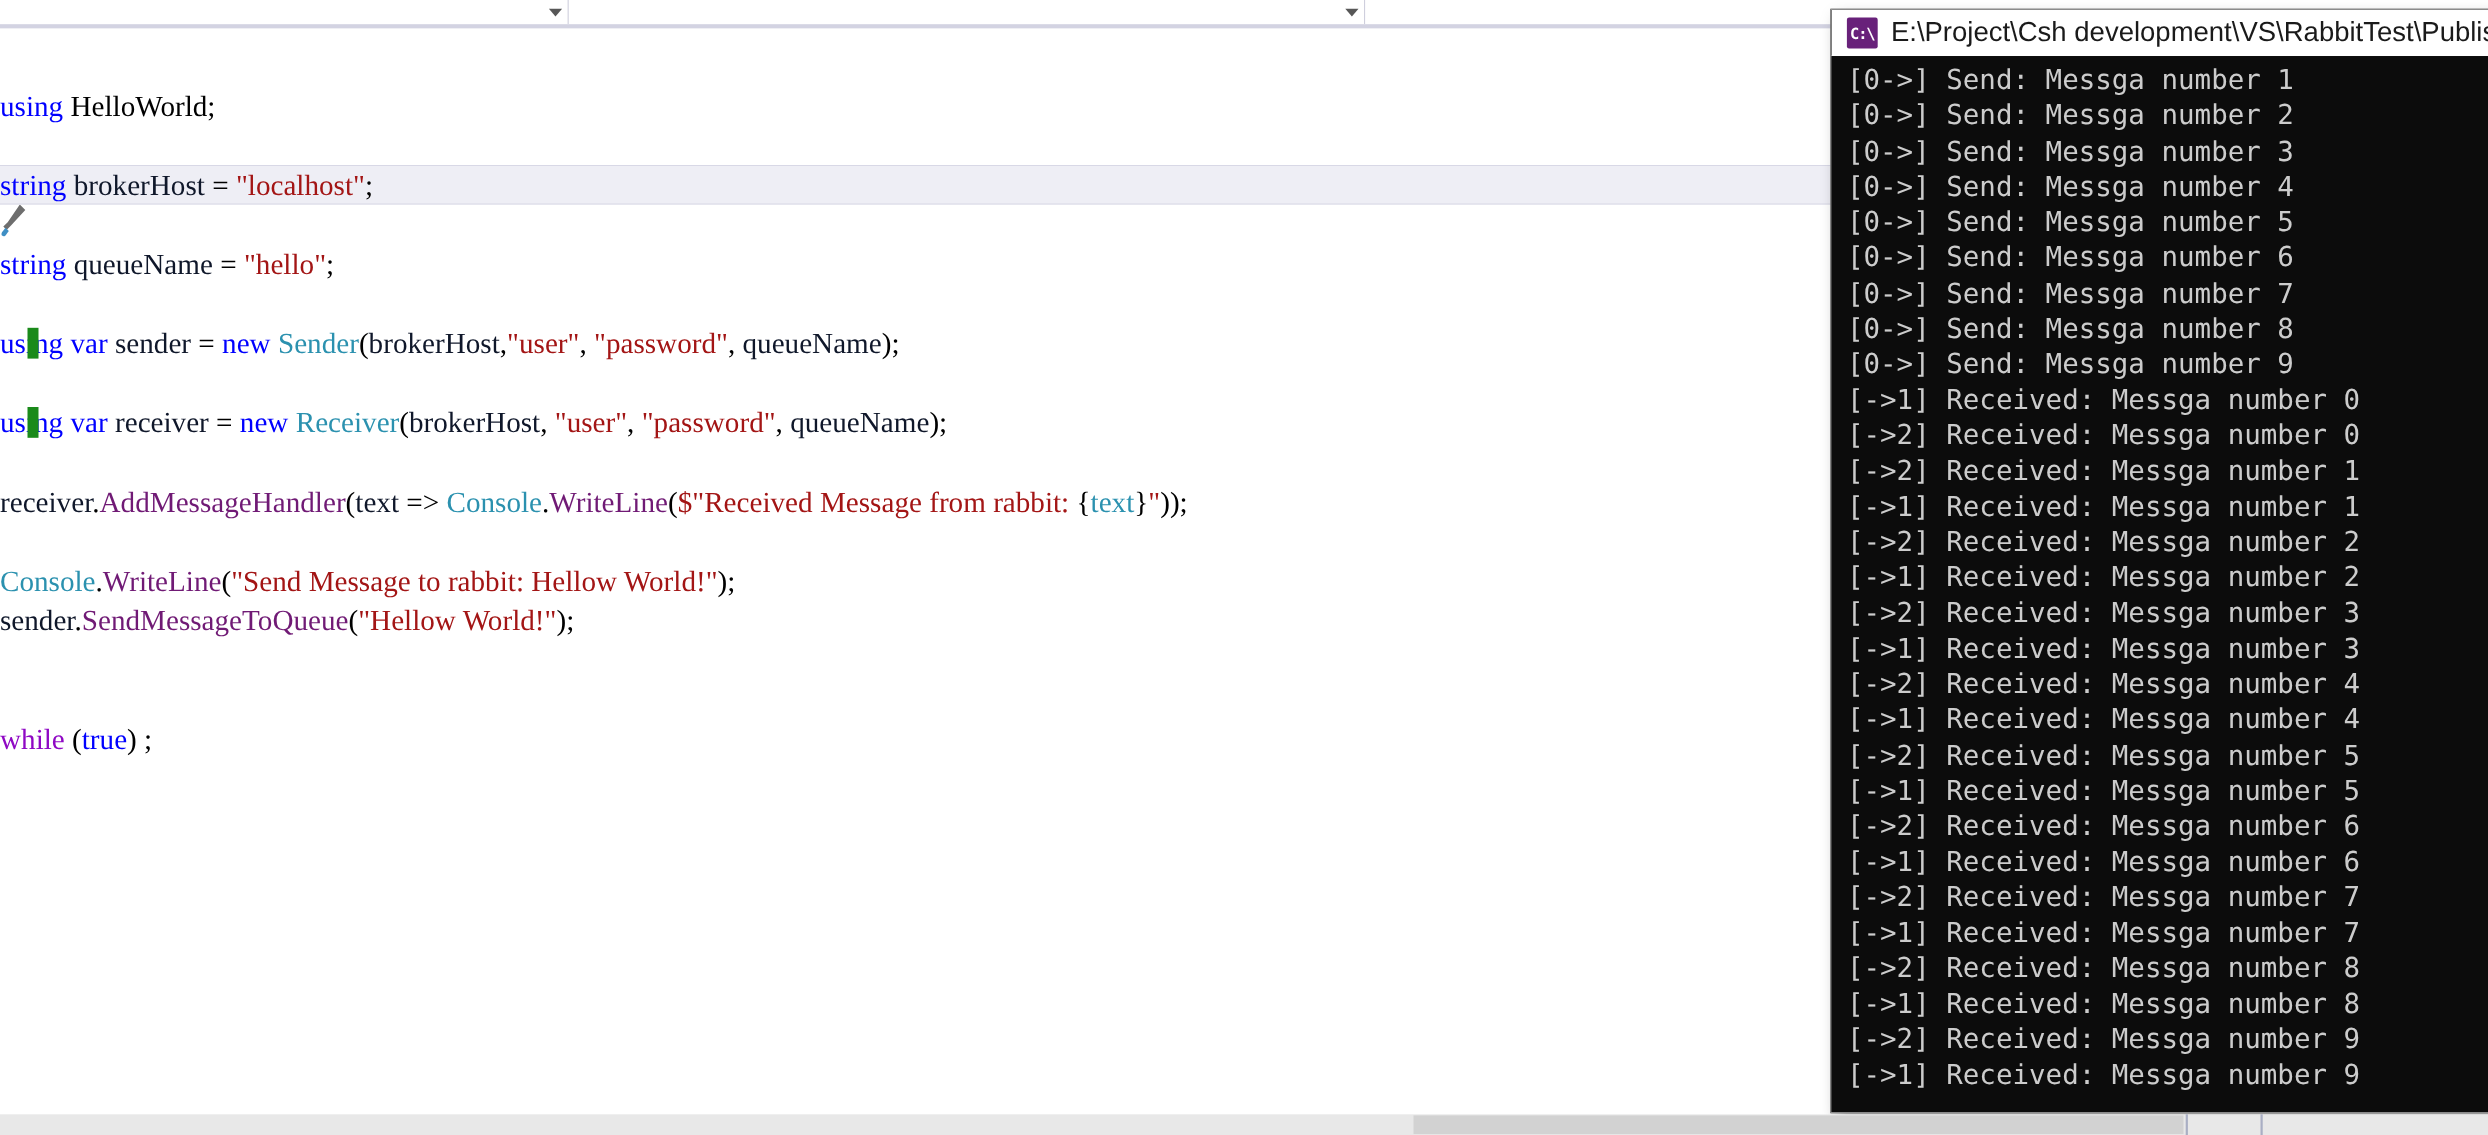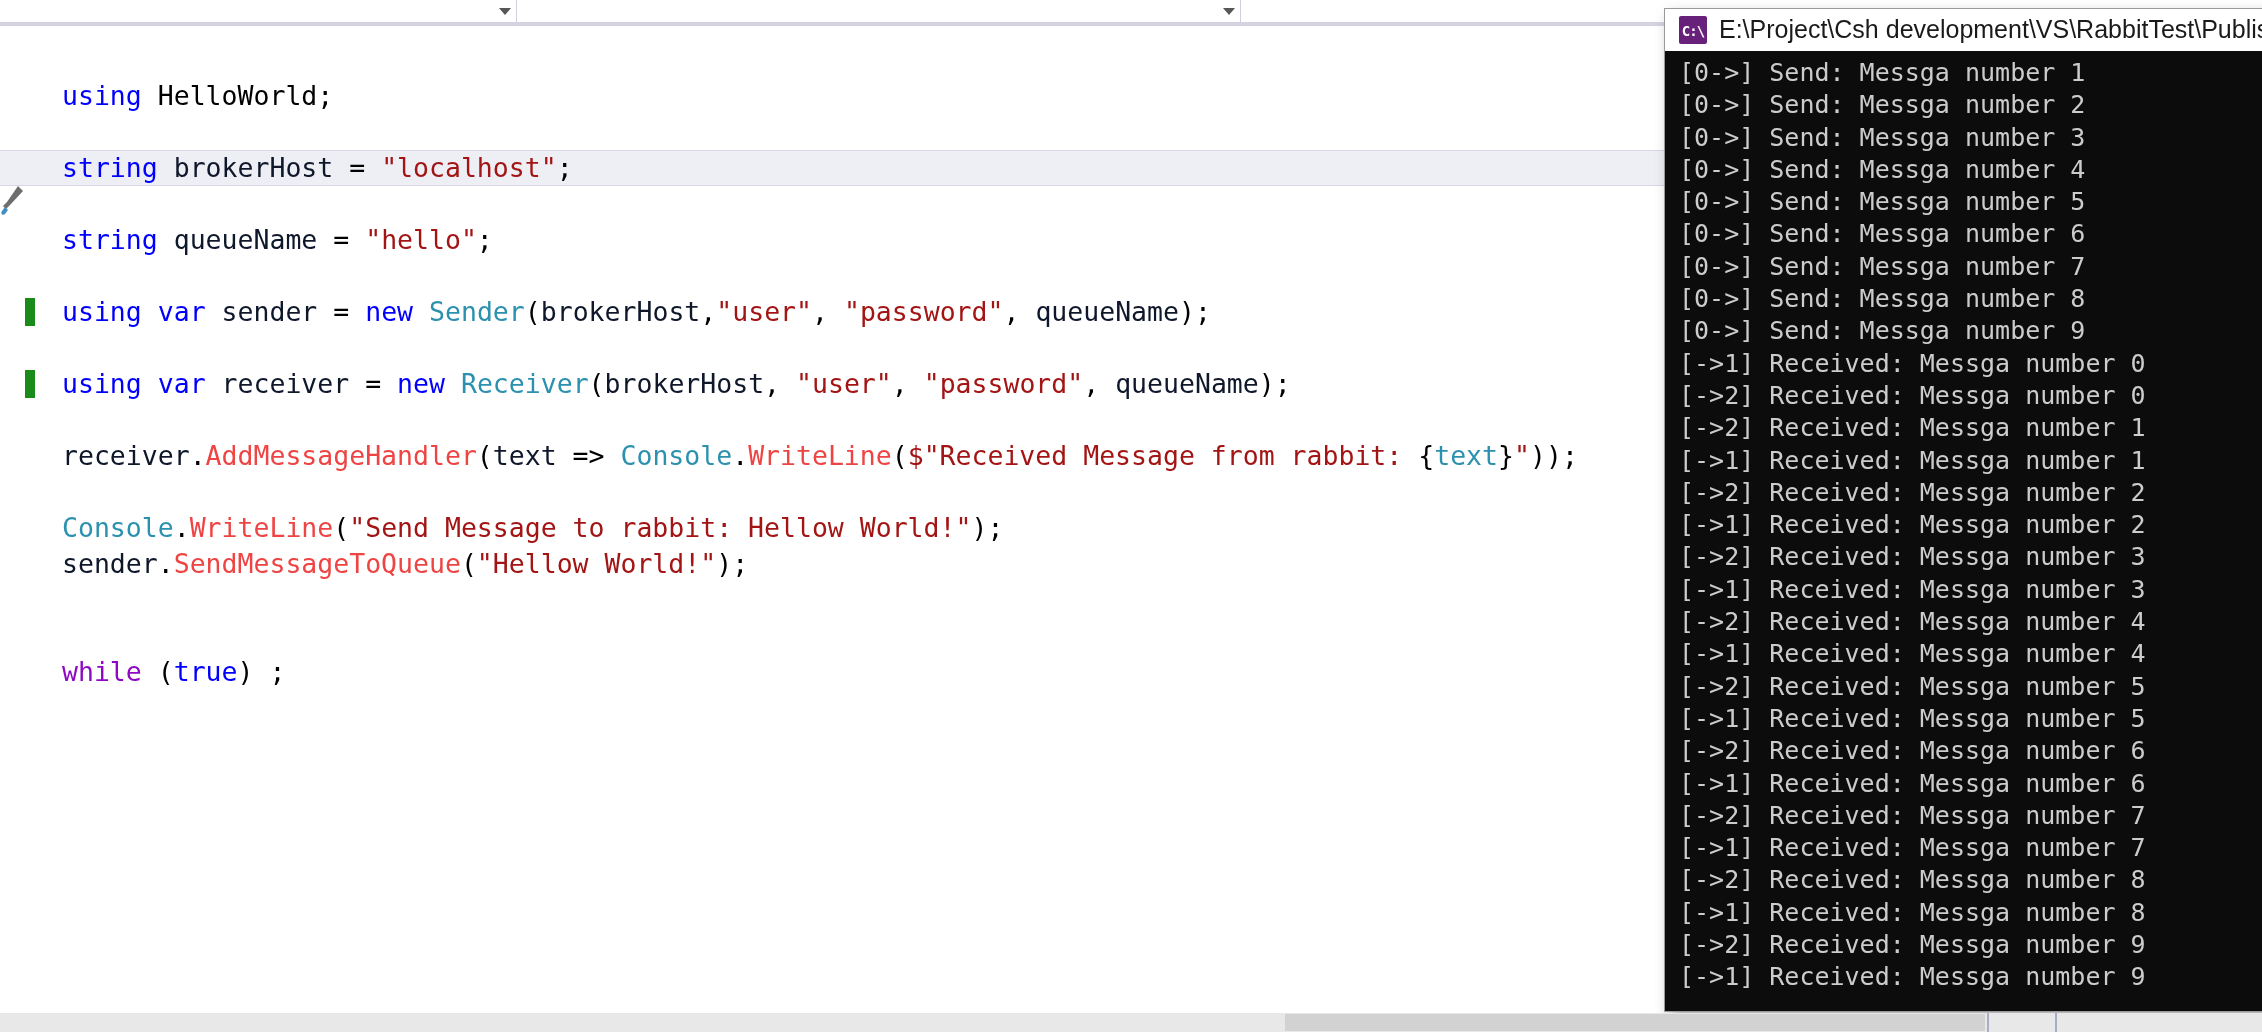"using HelloWorld;" .code-line { font-family: none -> Liberation Serif, serif; padding-left: 62px -> none }
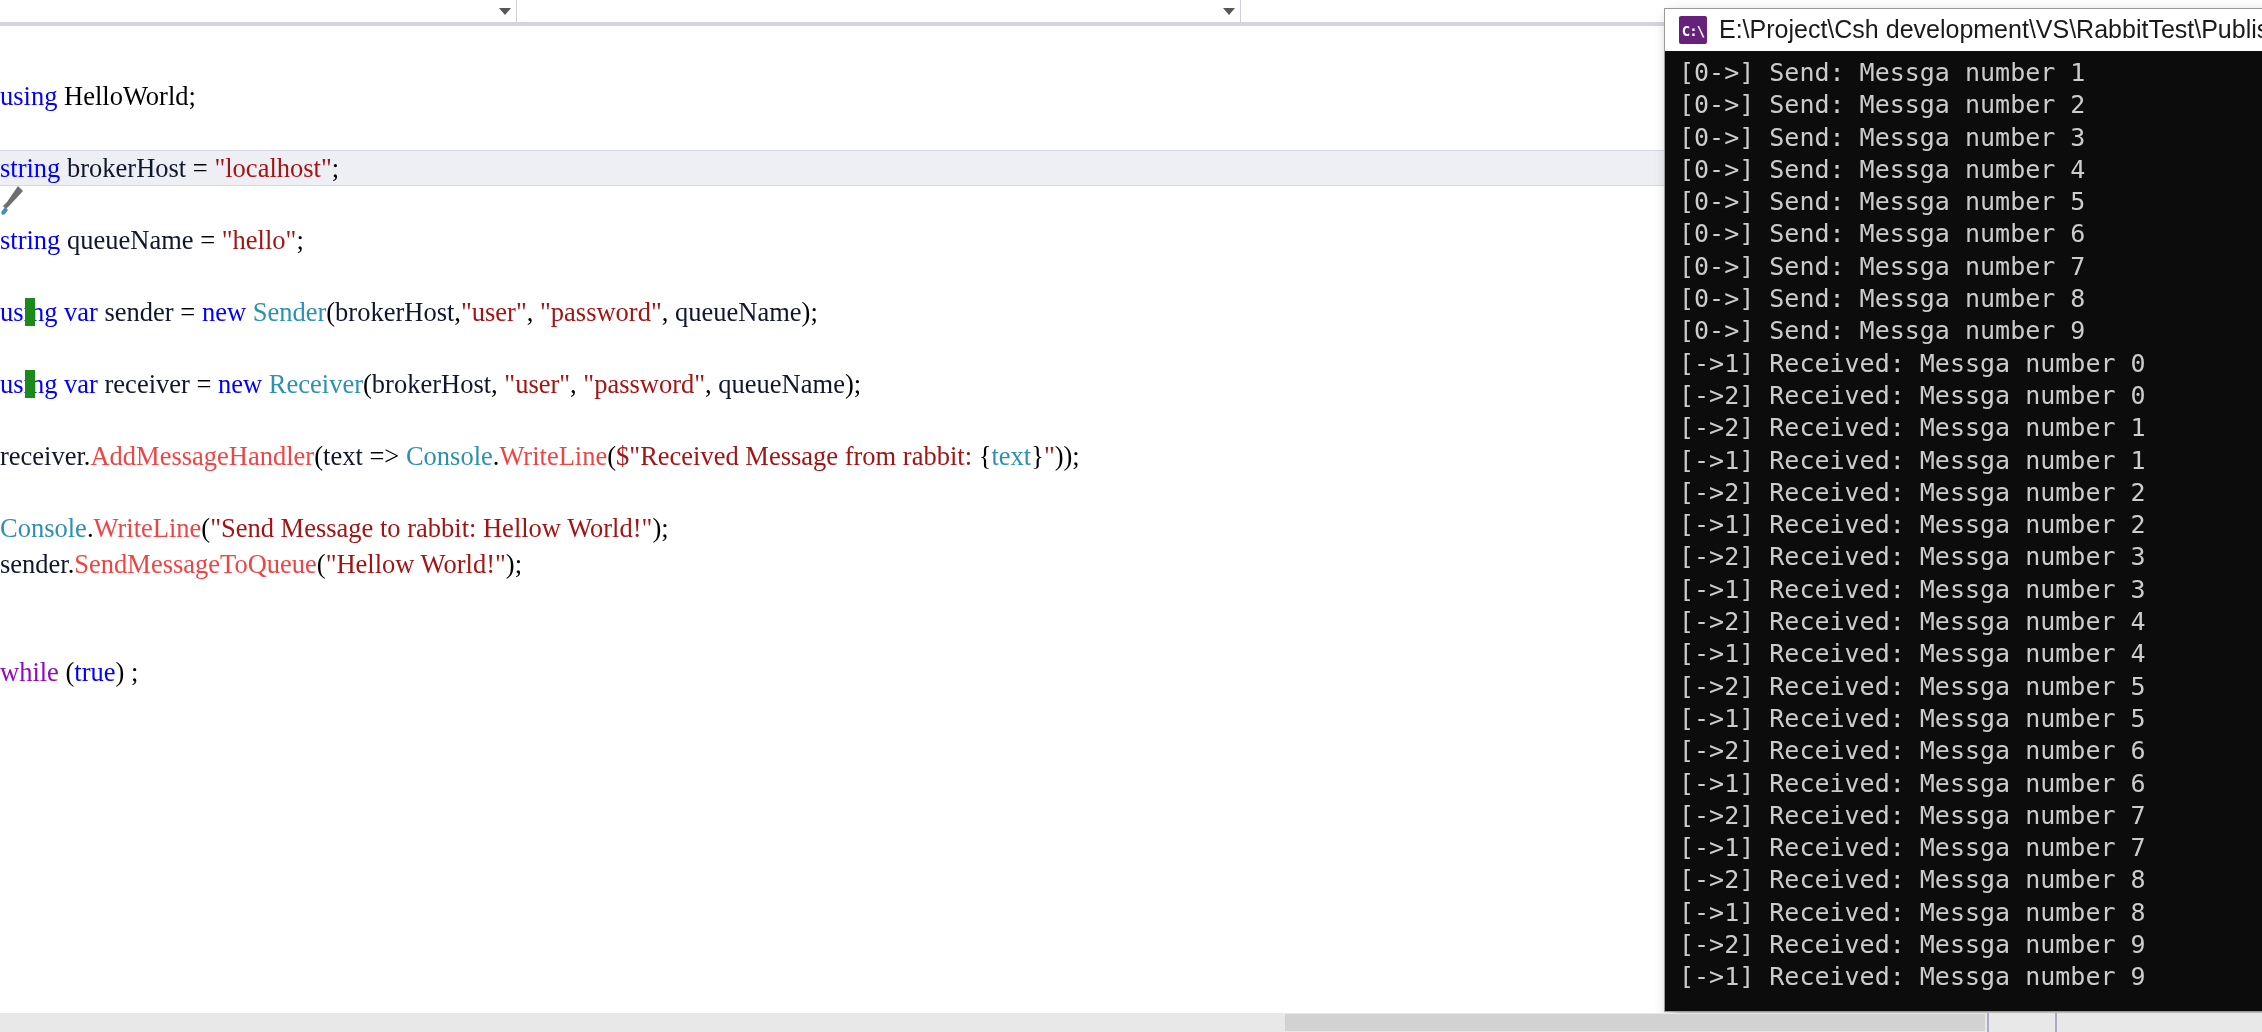"AddMessageHandler" .t-method { color: #ef4444 -> #701a75 }
